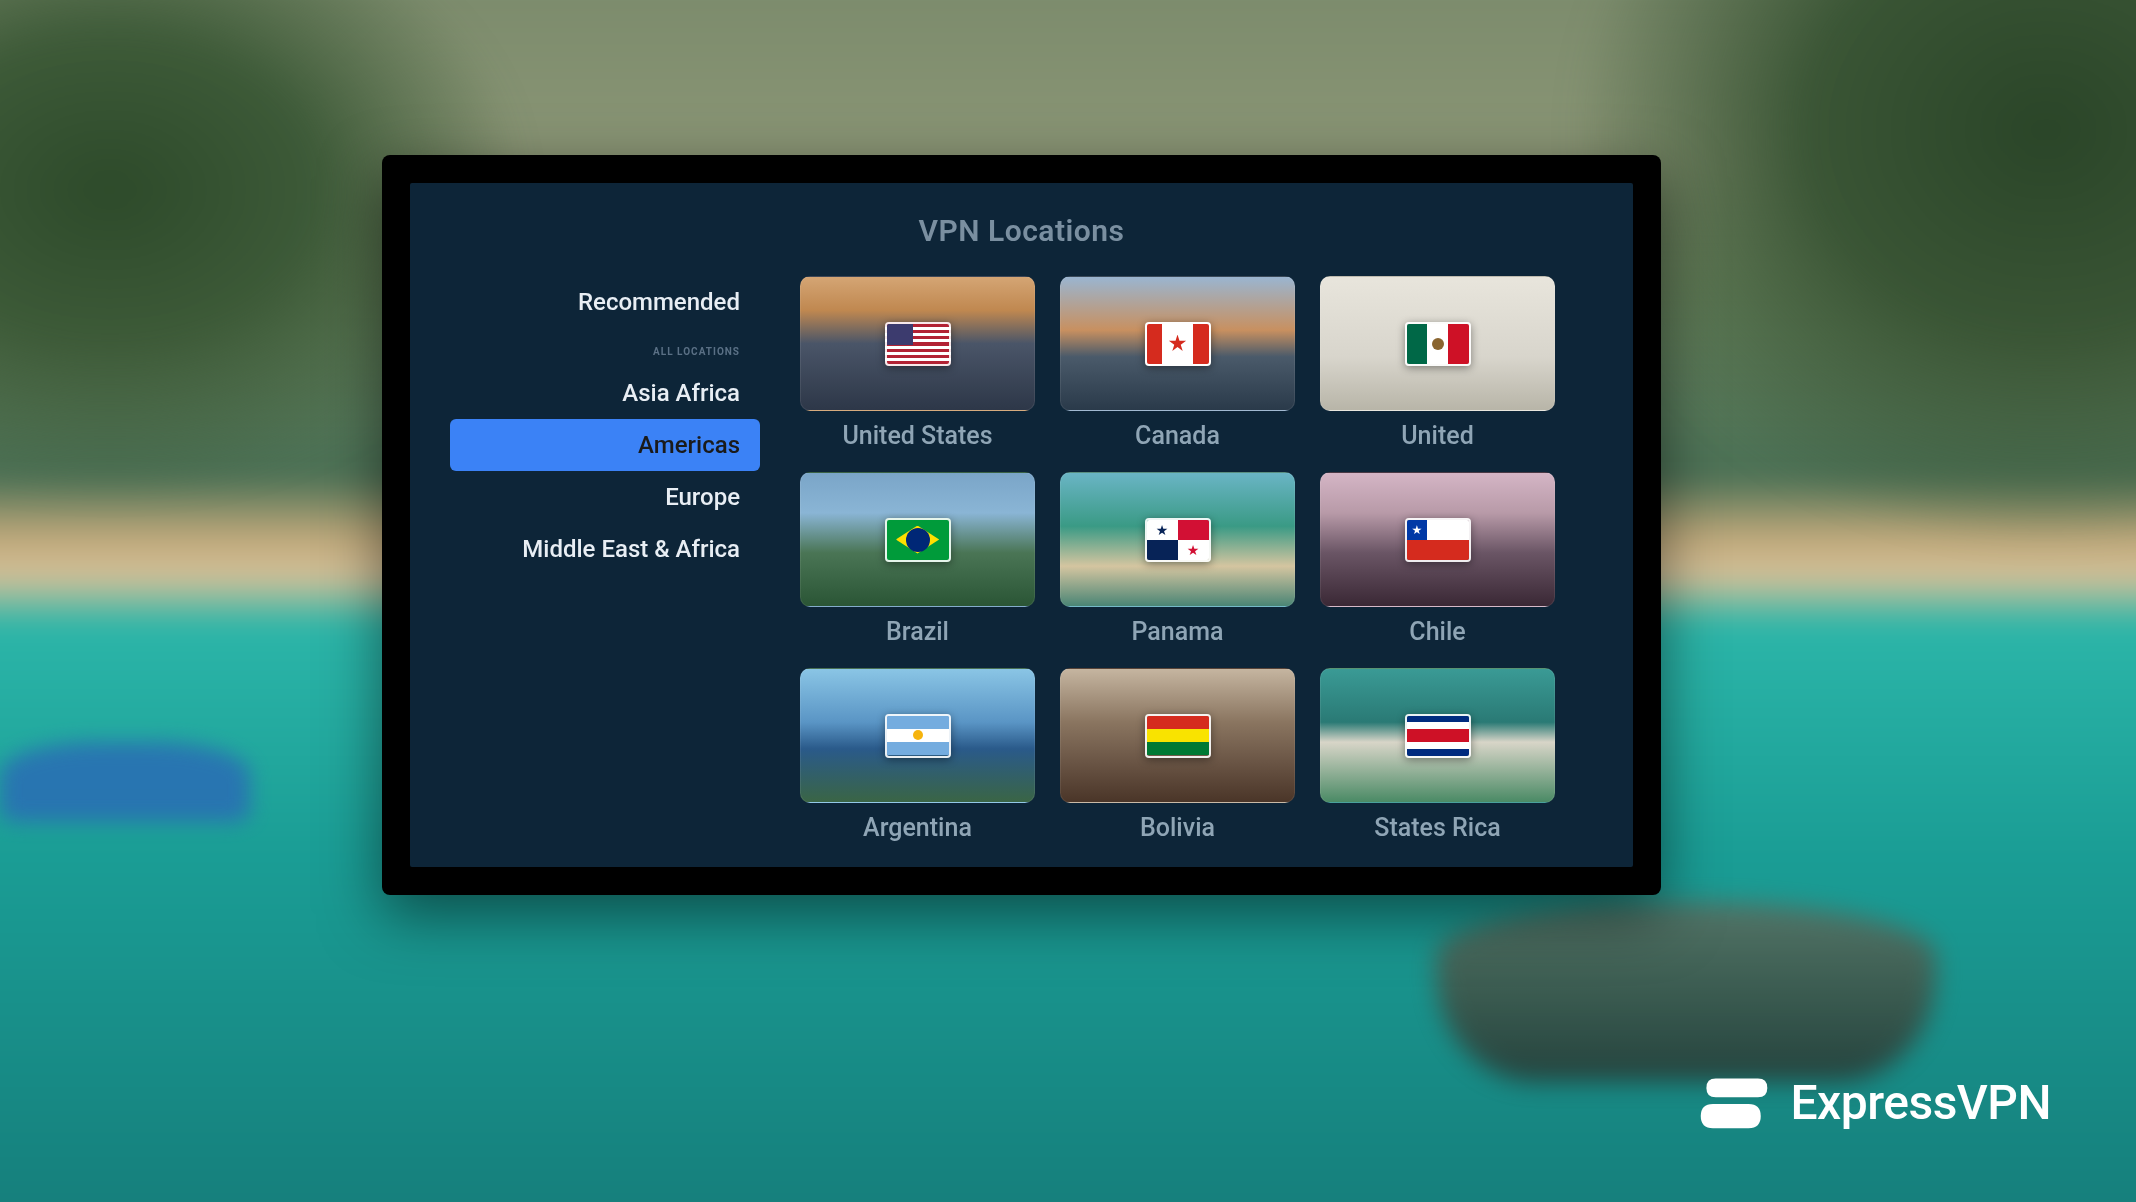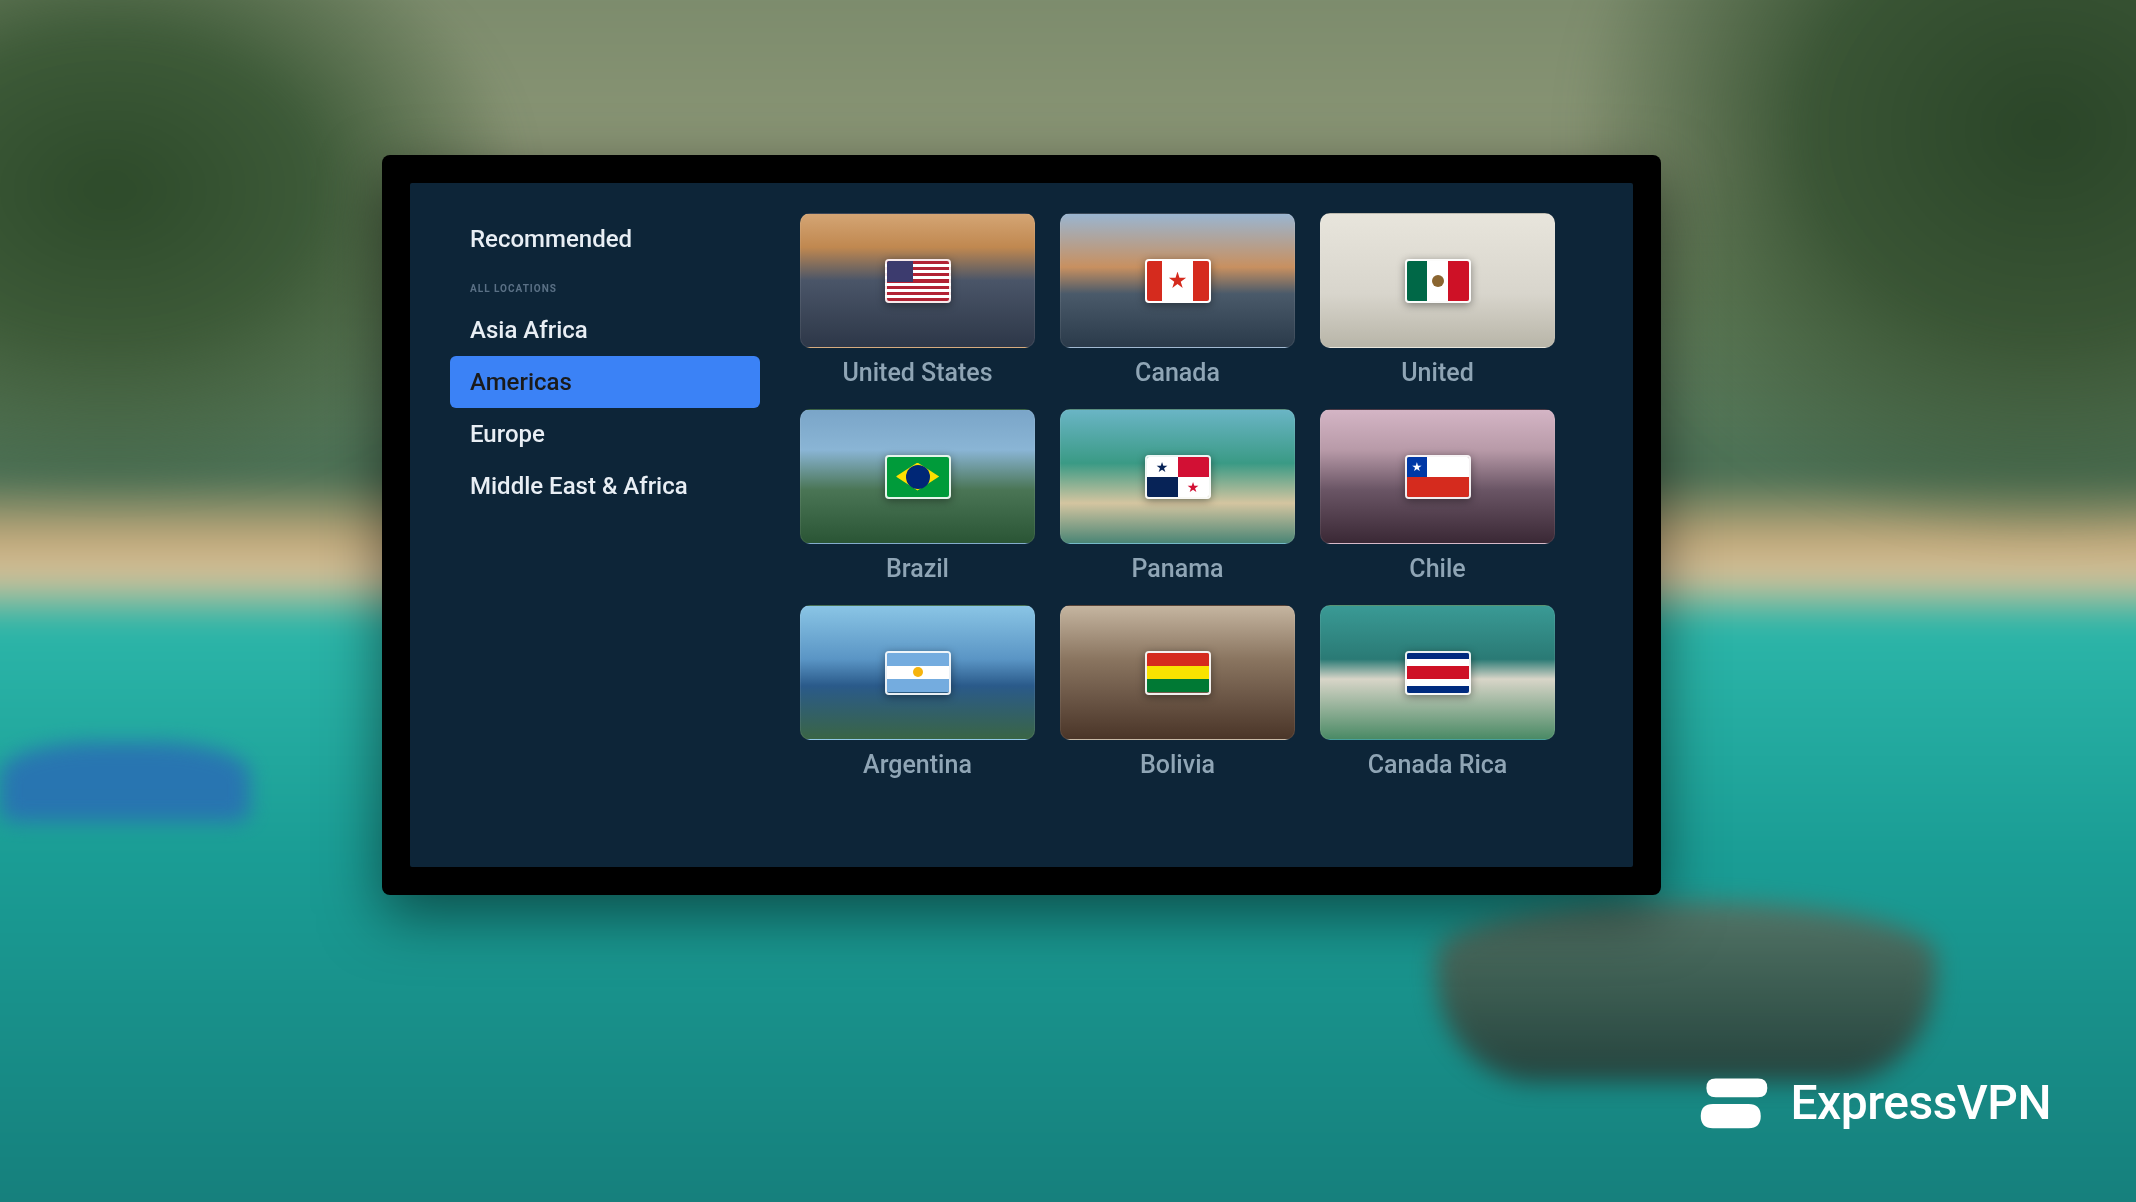"VPN Locations" div.screen-title { html: none -> <div>VPN Locations</div> }
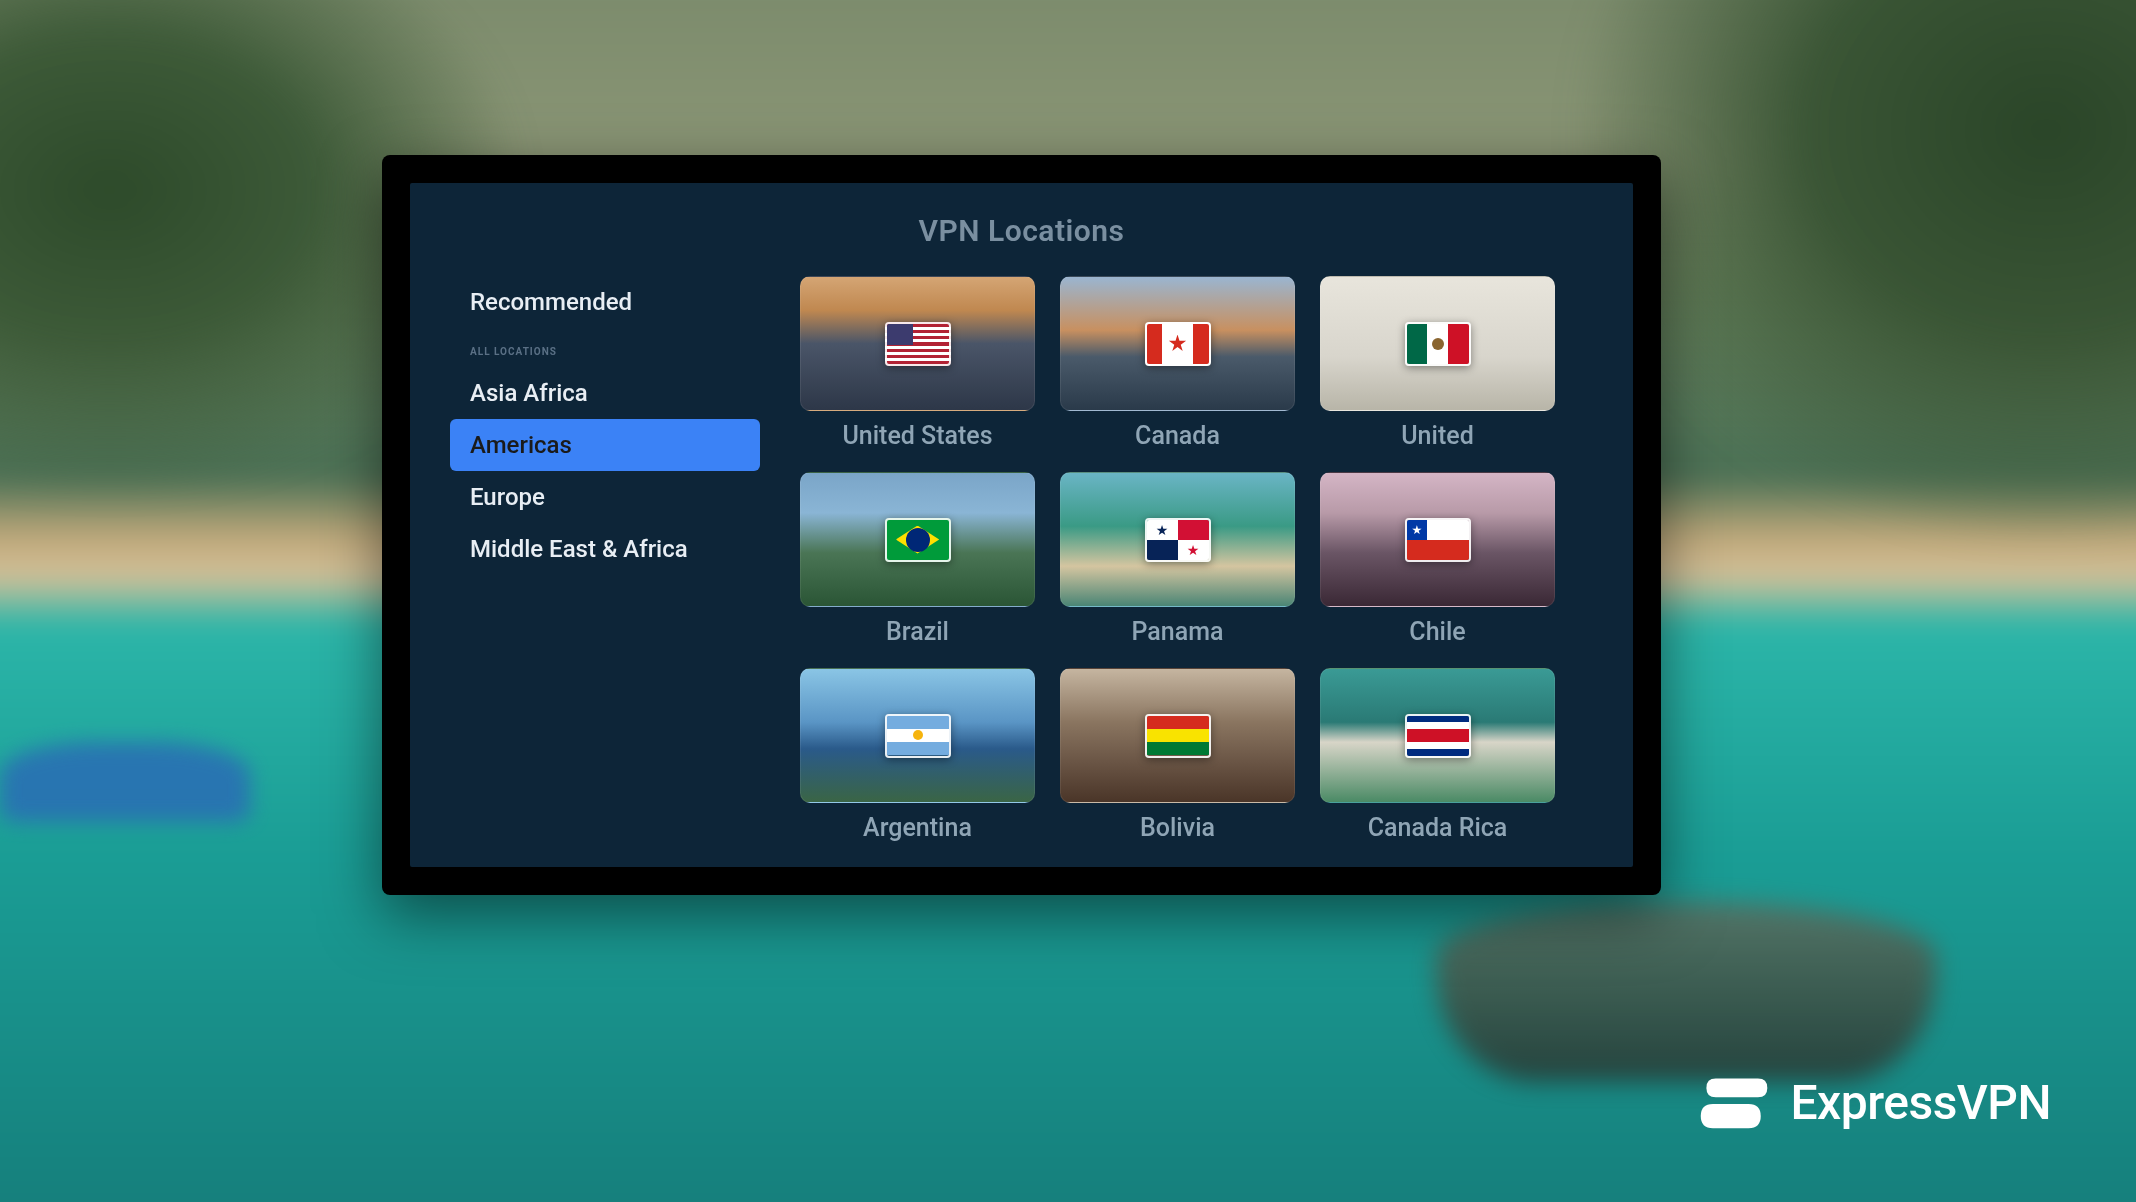"Recommended" .sidebar { text-align: none -> right }
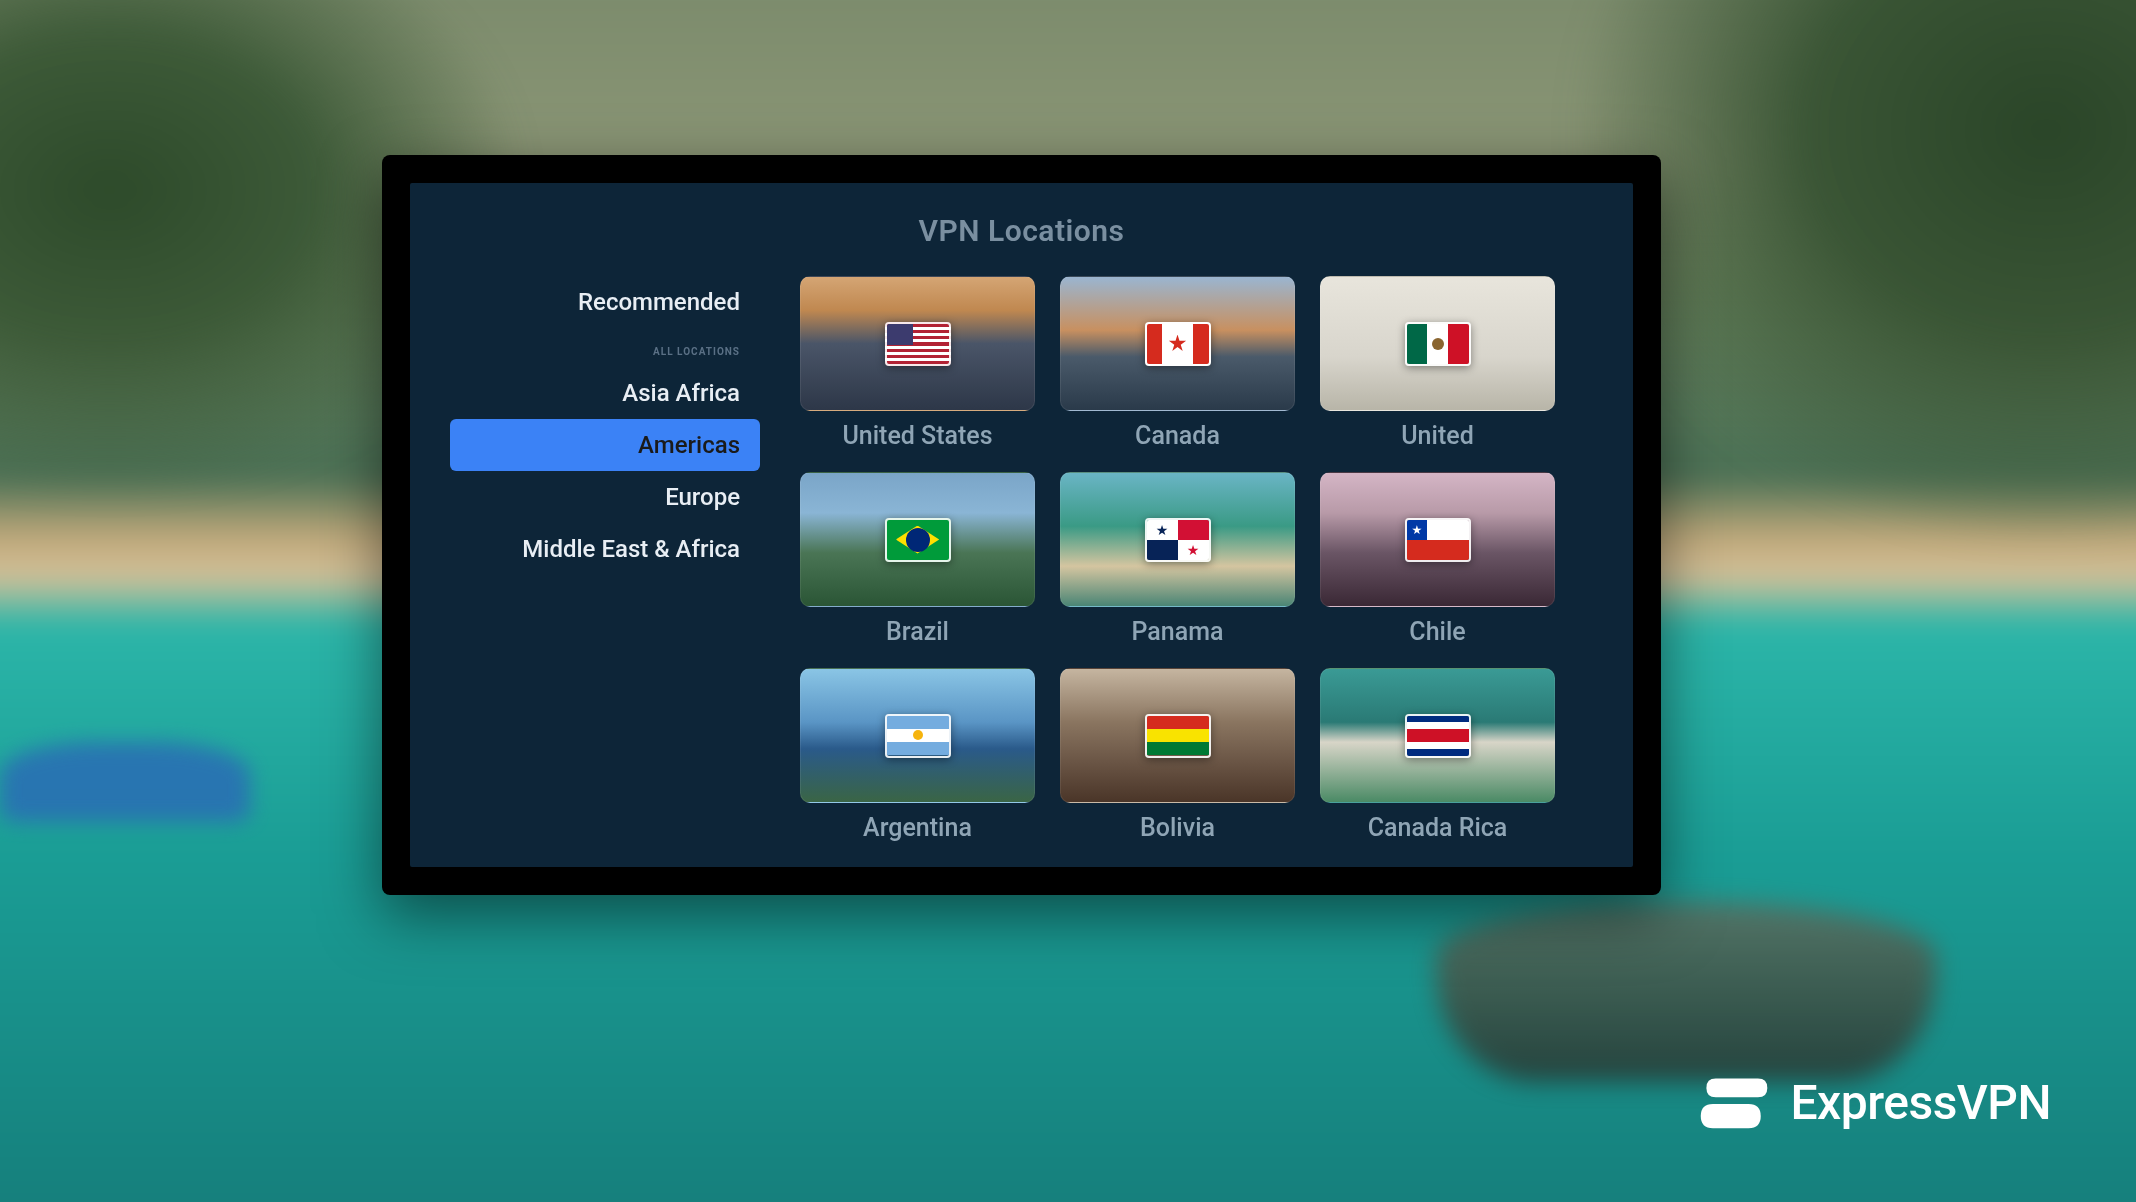"Canada Rica" div.location-label { text: Canada -> States }
